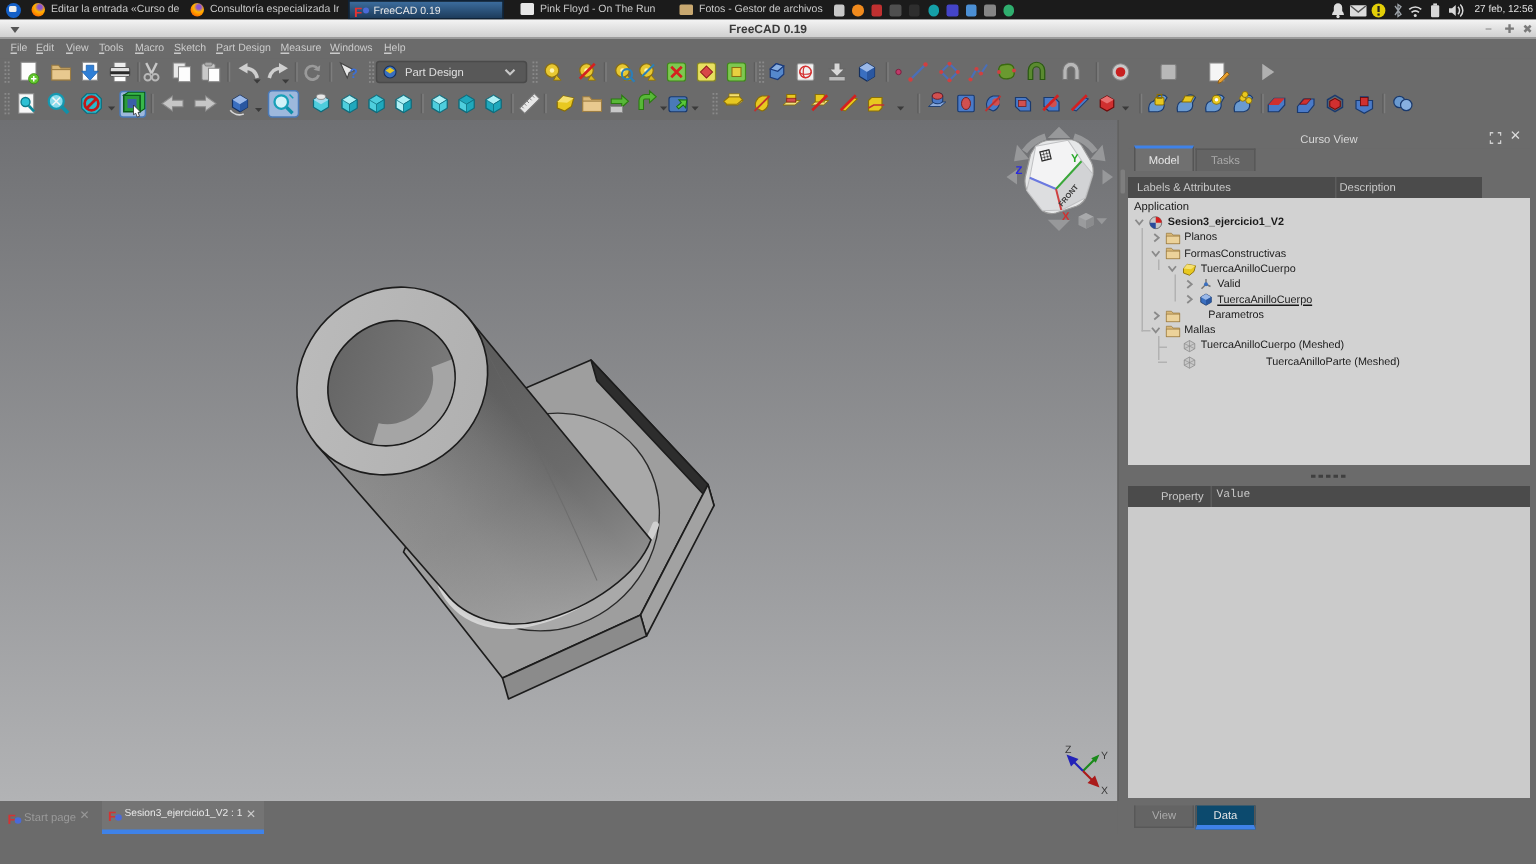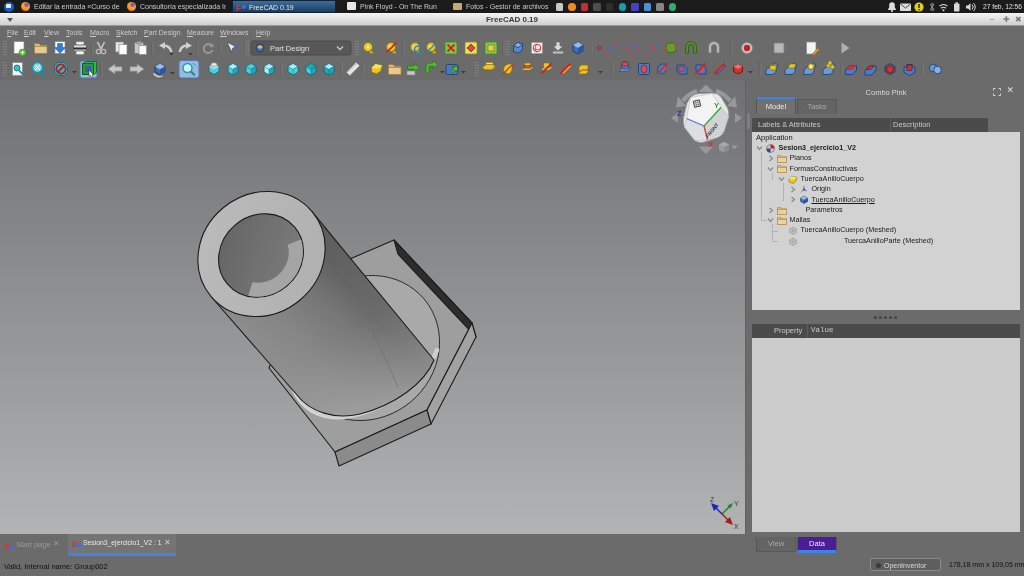"Combo Pink" div { text: Combo Pink -> Curso View }
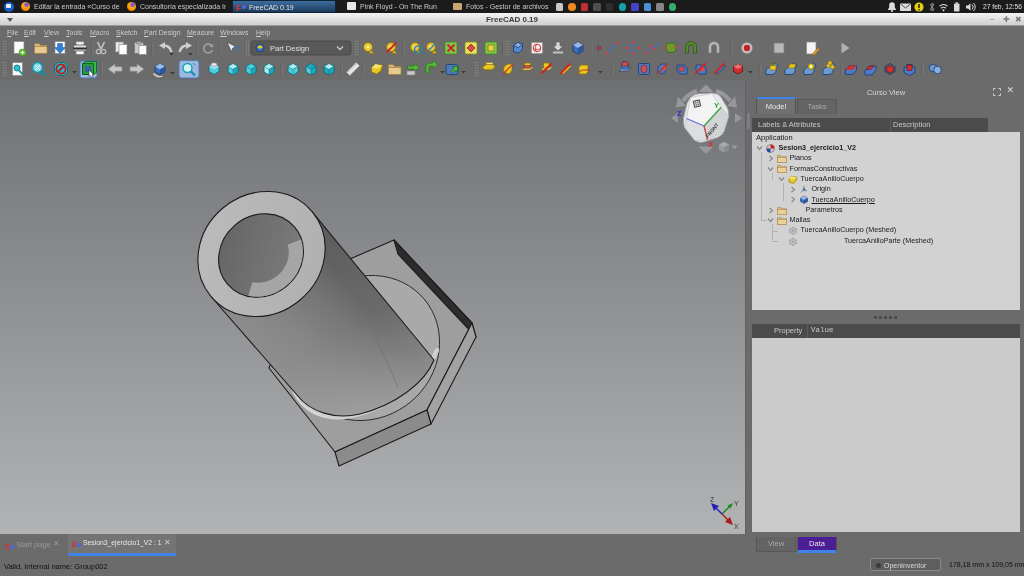"Origin" div { text: Origin -> Valid }
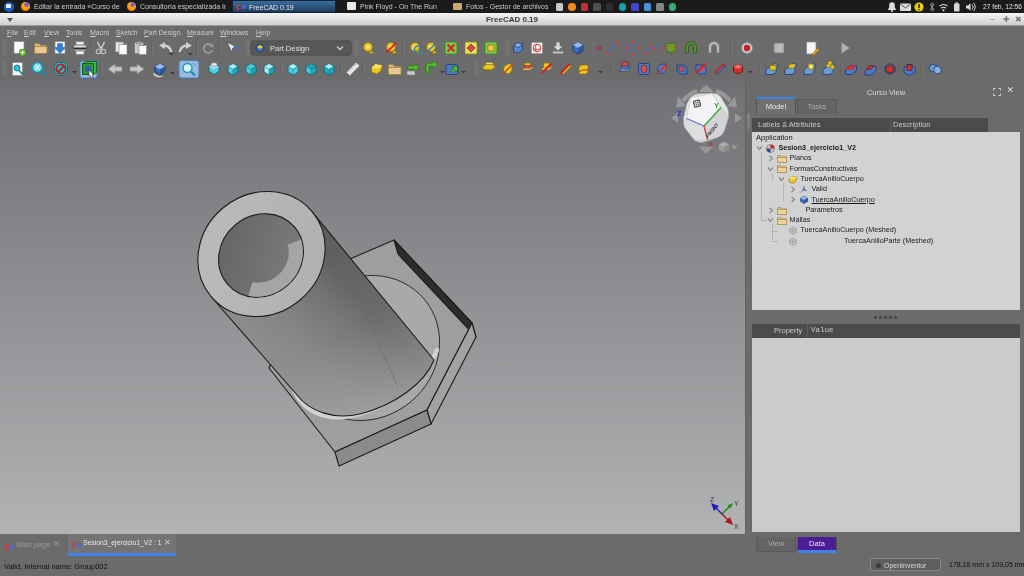"Data" div { background: #4c1d95 -> #0c4a6e }
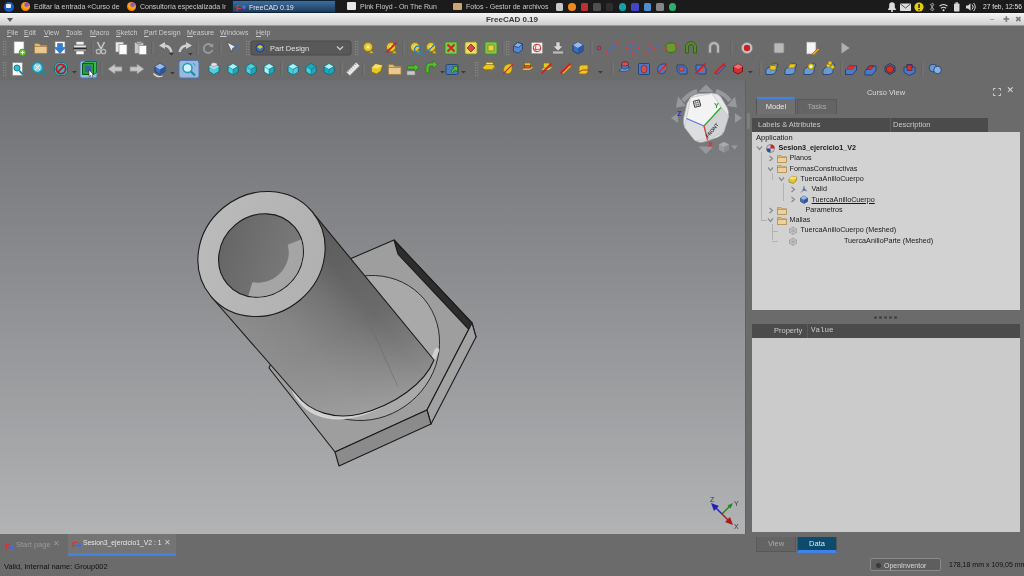"Valid, Internal name: Group002" div { html: <div> <div>Valid, Internal name: Group002</div> <div> <div></div> <div>OpenInventor</div> </div> <div>178,18 mm x 109,05 mm</div> </div> -> none }
